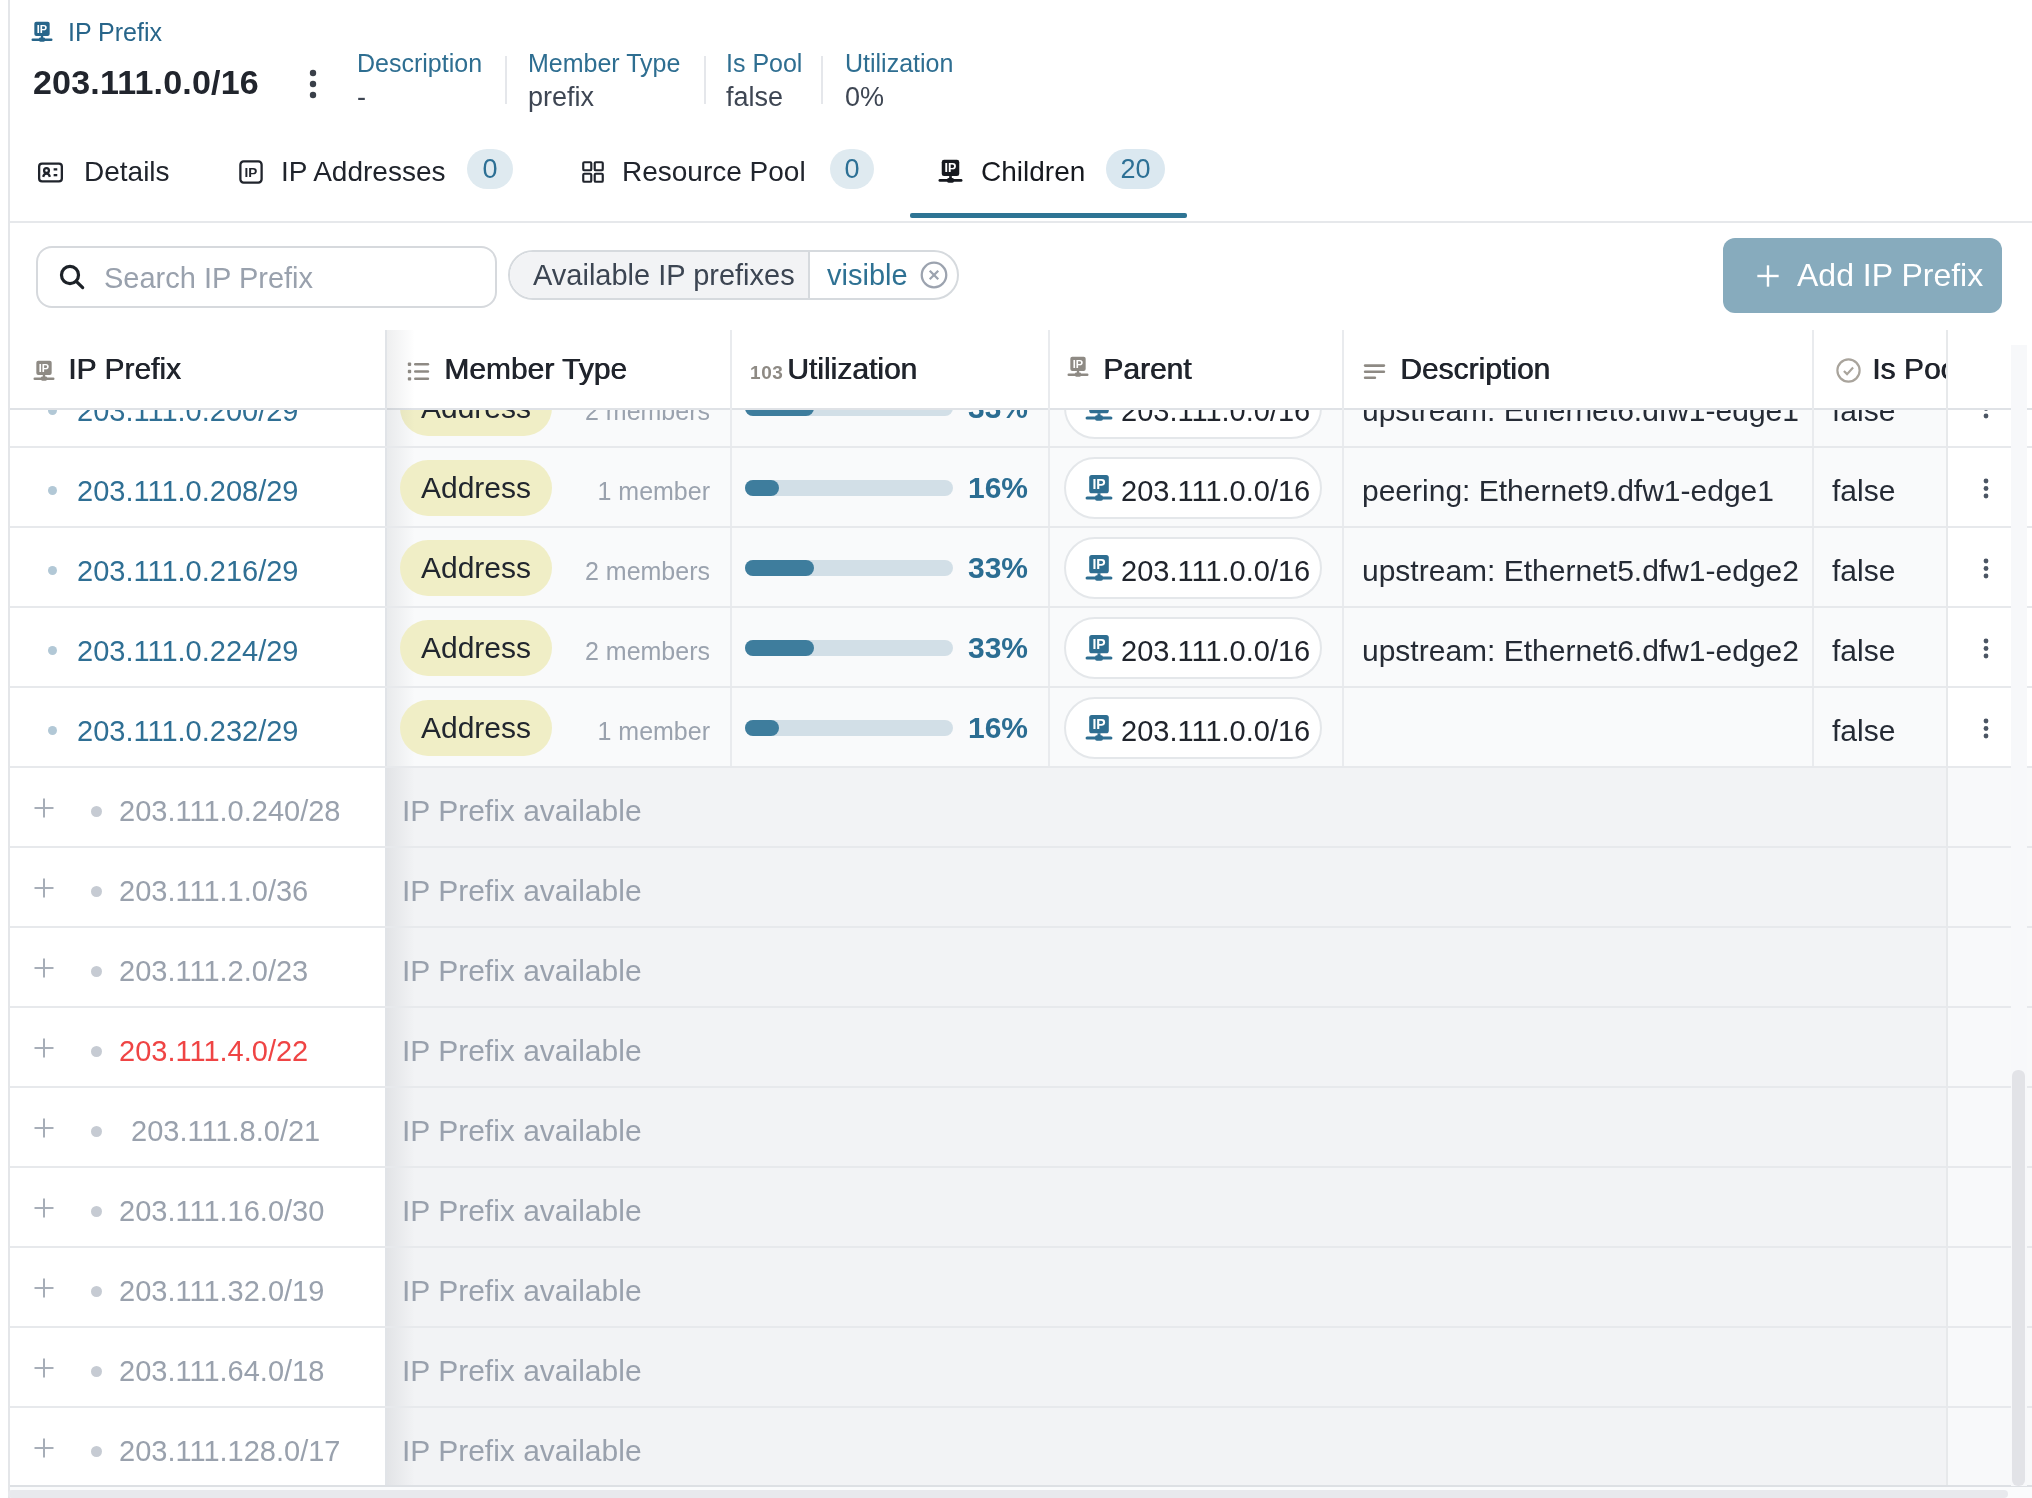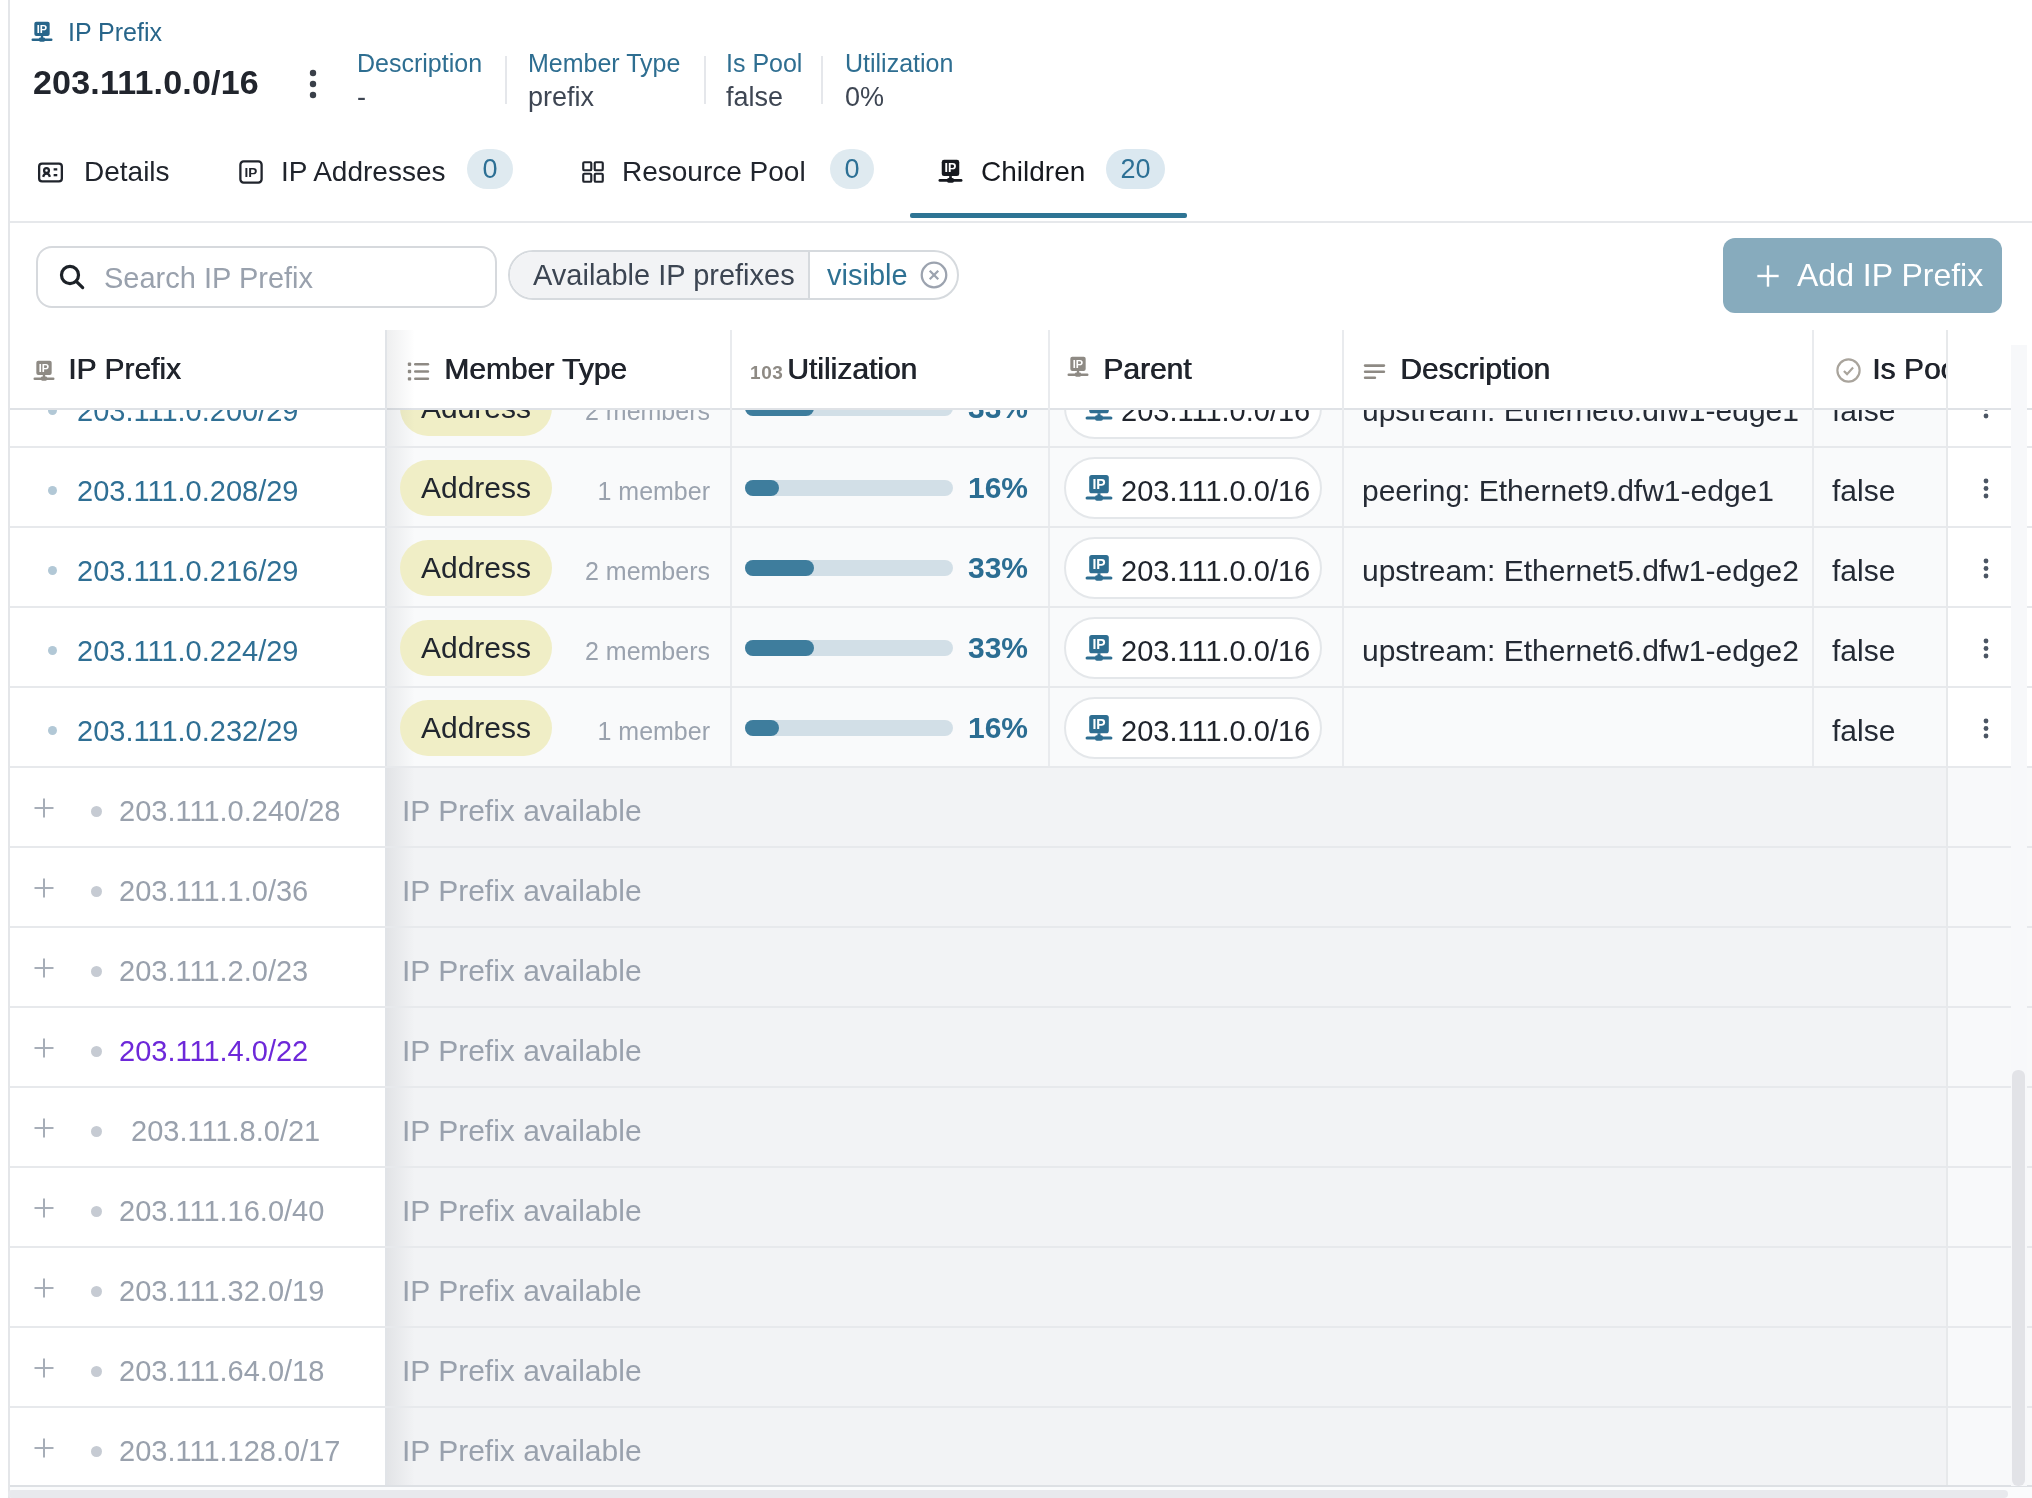"203.111.4.0/22" div.t { color: #6d28d9 -> #ef4444 }
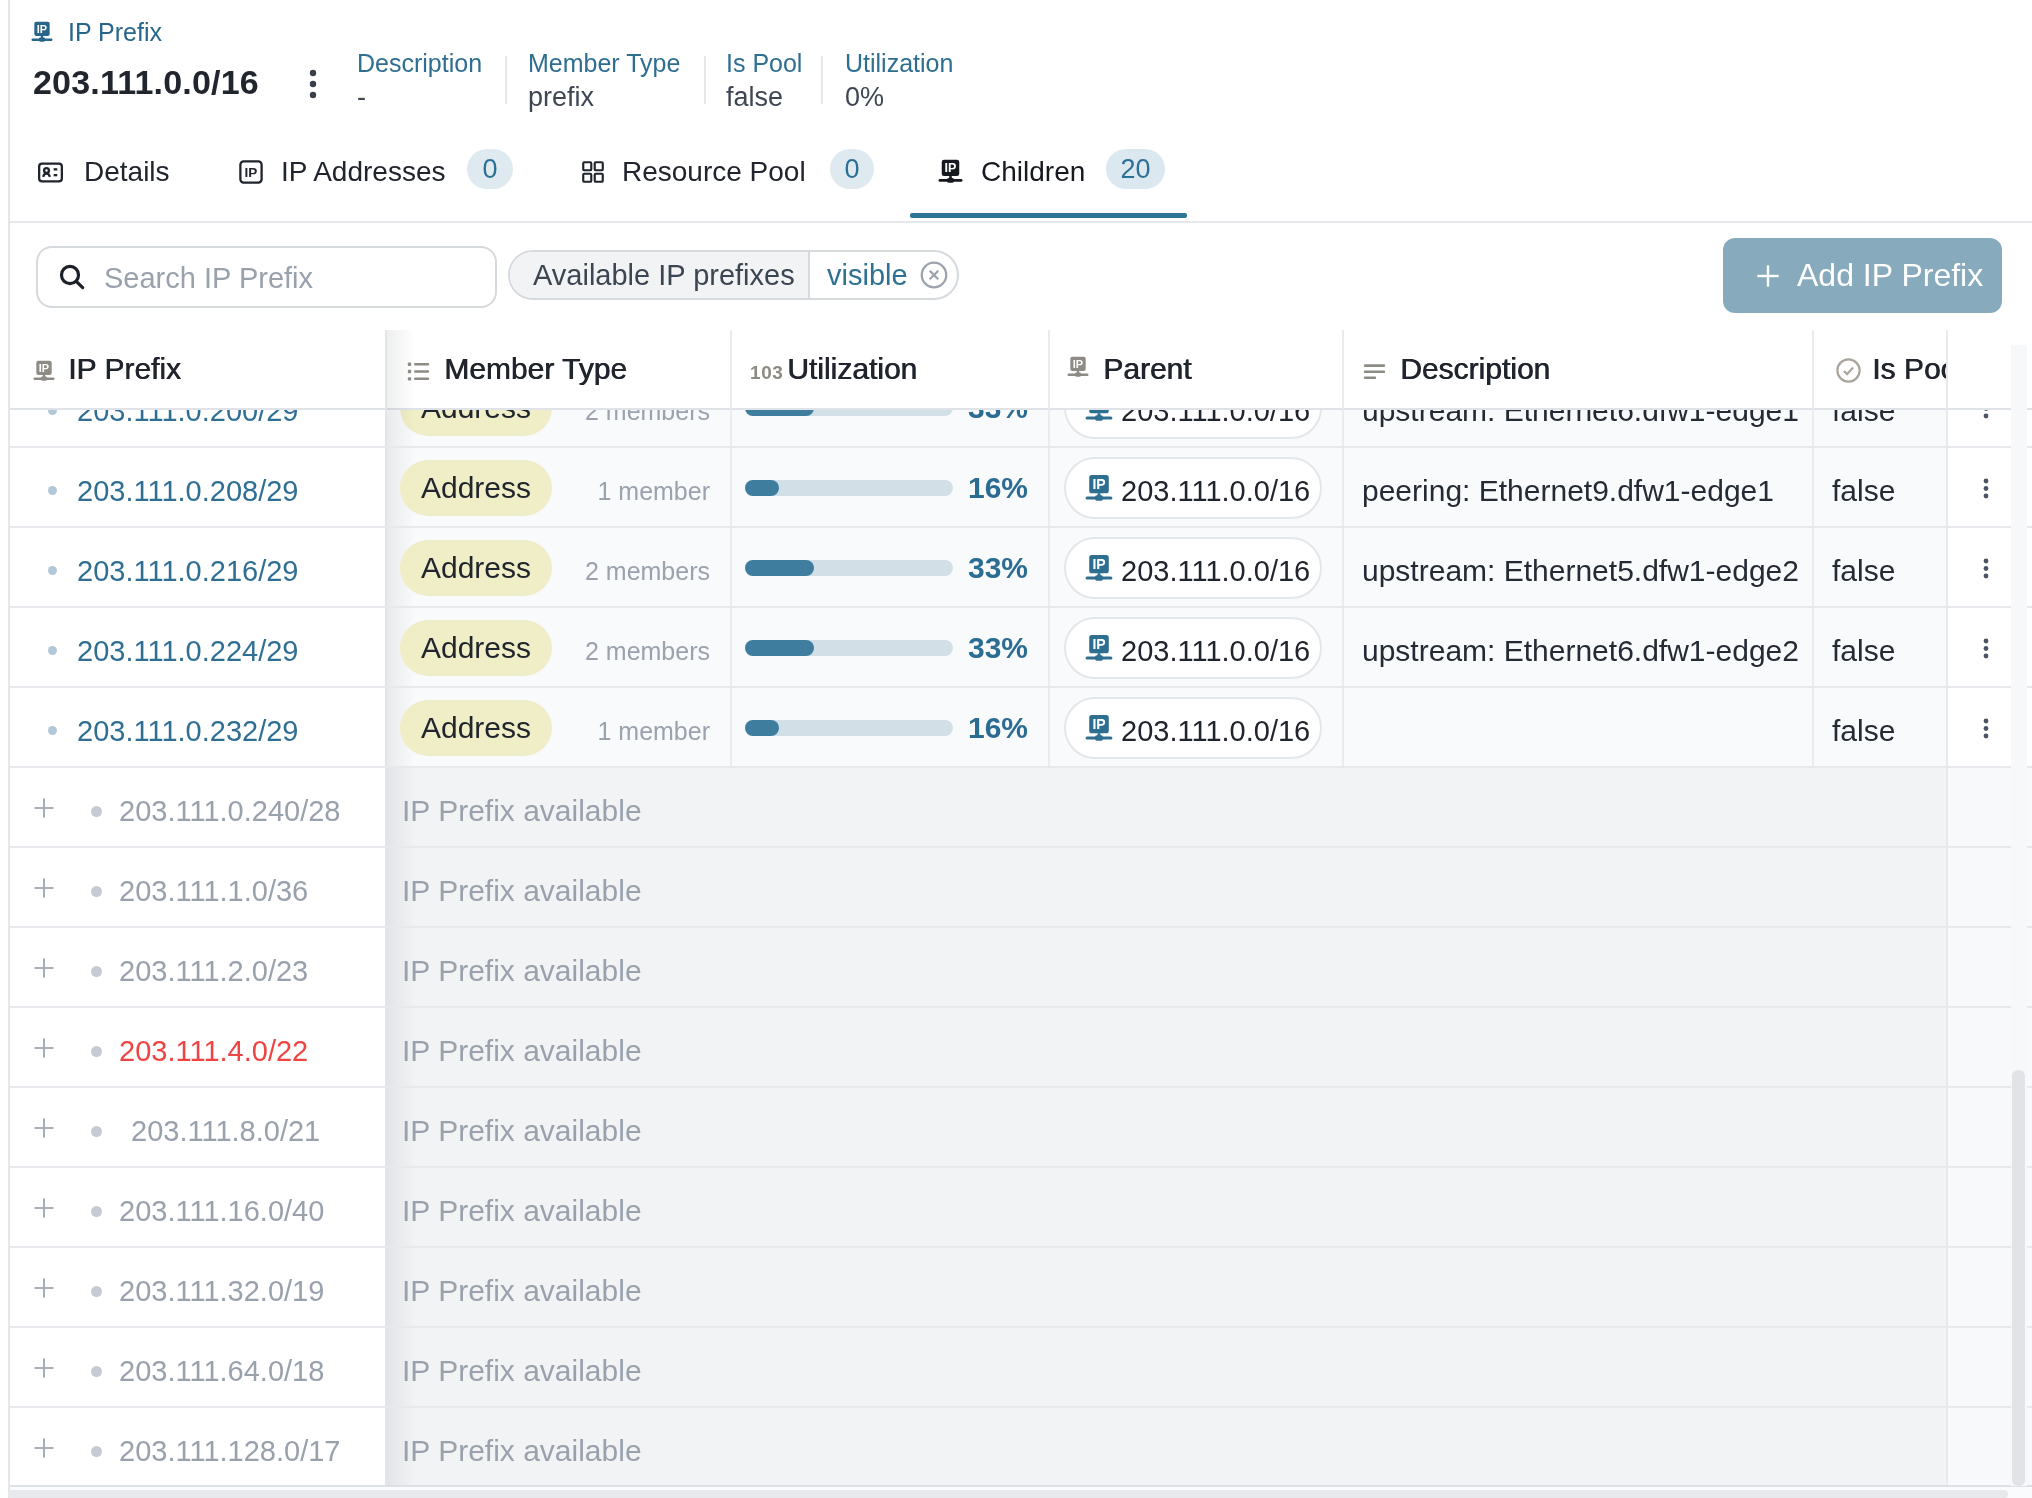"203.111.16.0/40" div.t { text: 203.111.16.0/40 -> 203.111.16.0/30 }
